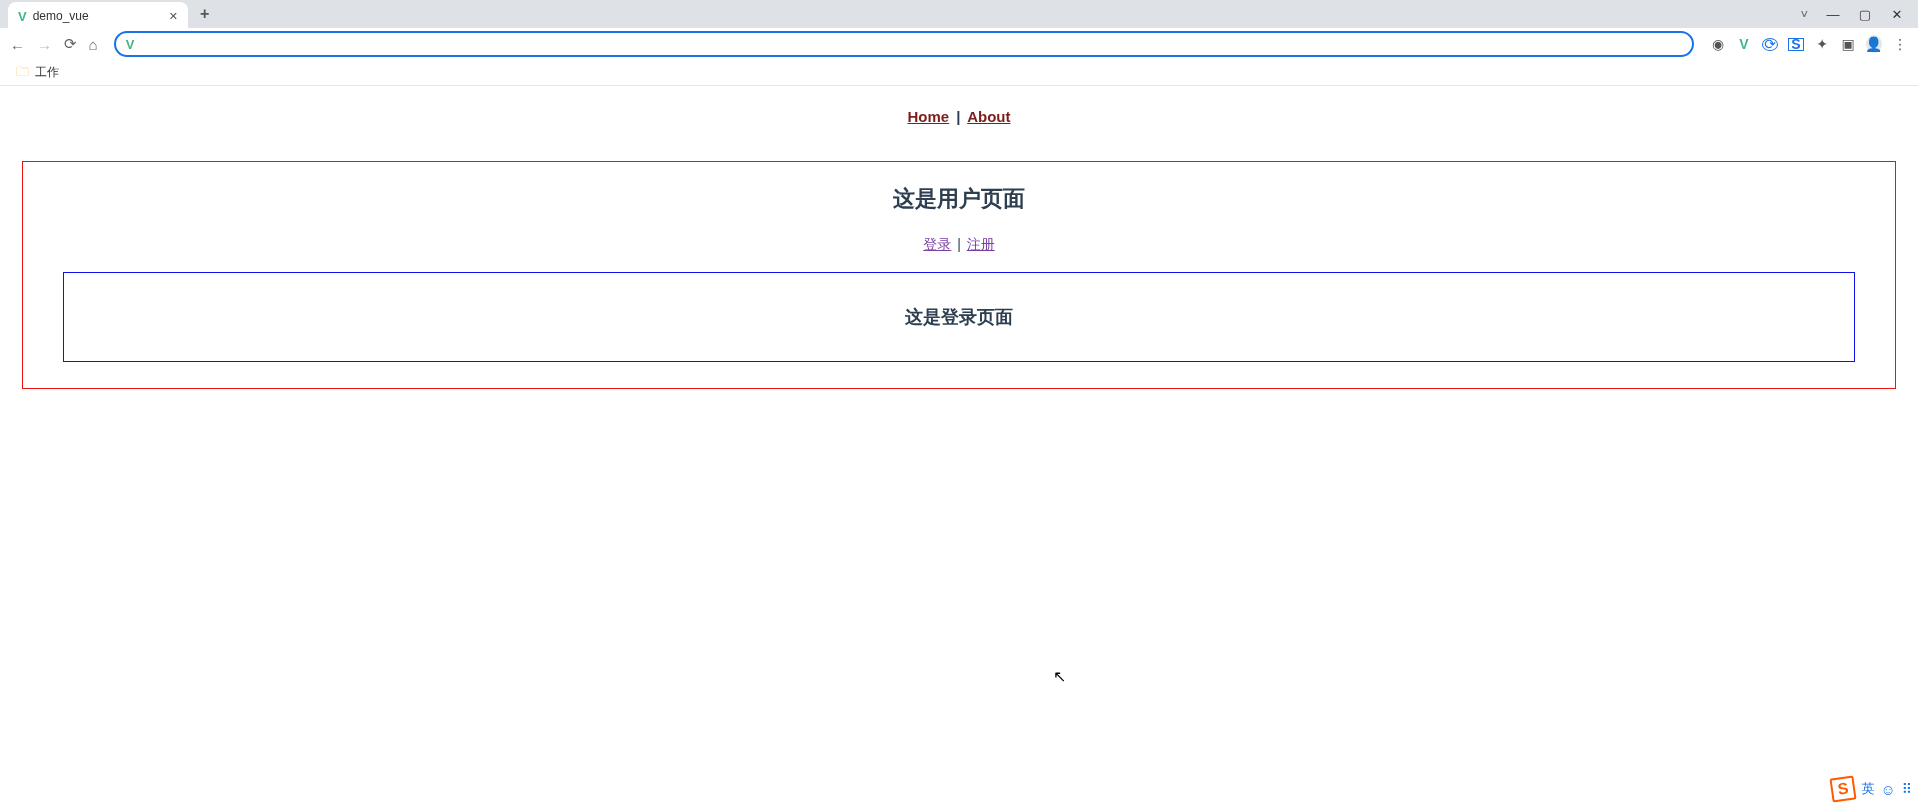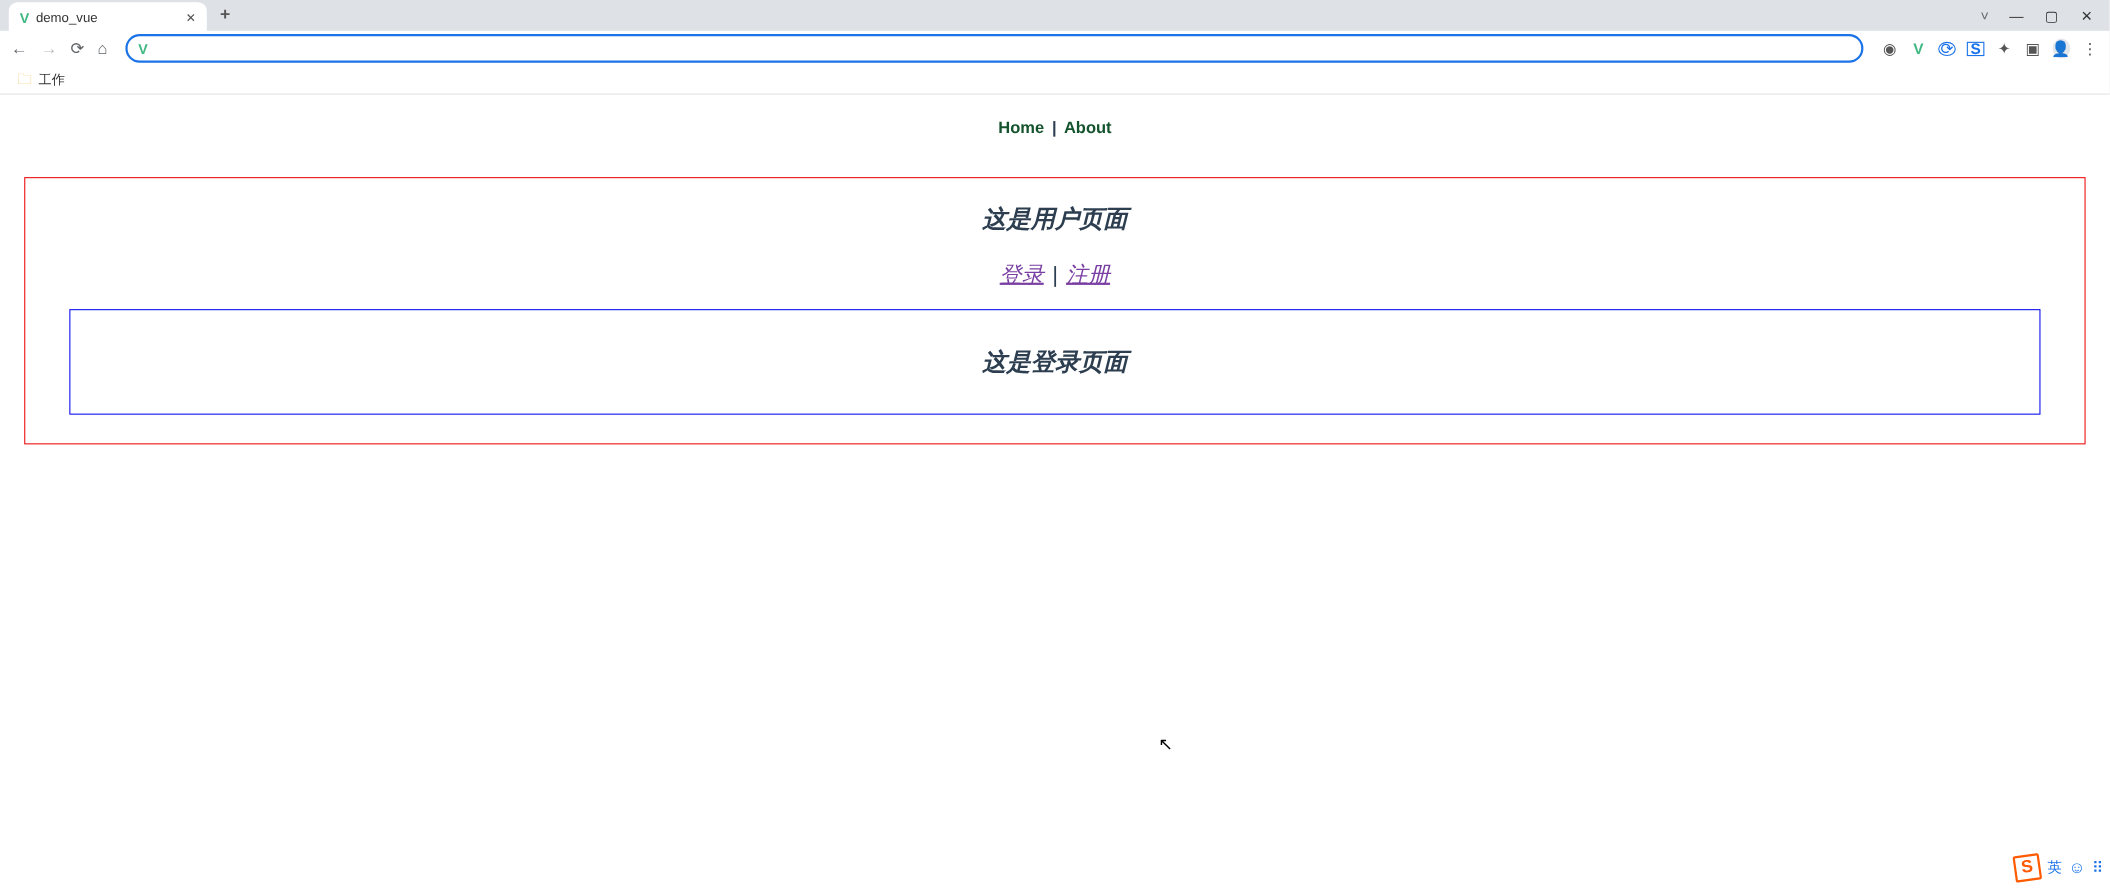"Home" .top-nav a { color: #14532d -> #7f1d1d; text-decoration: none -> underline }
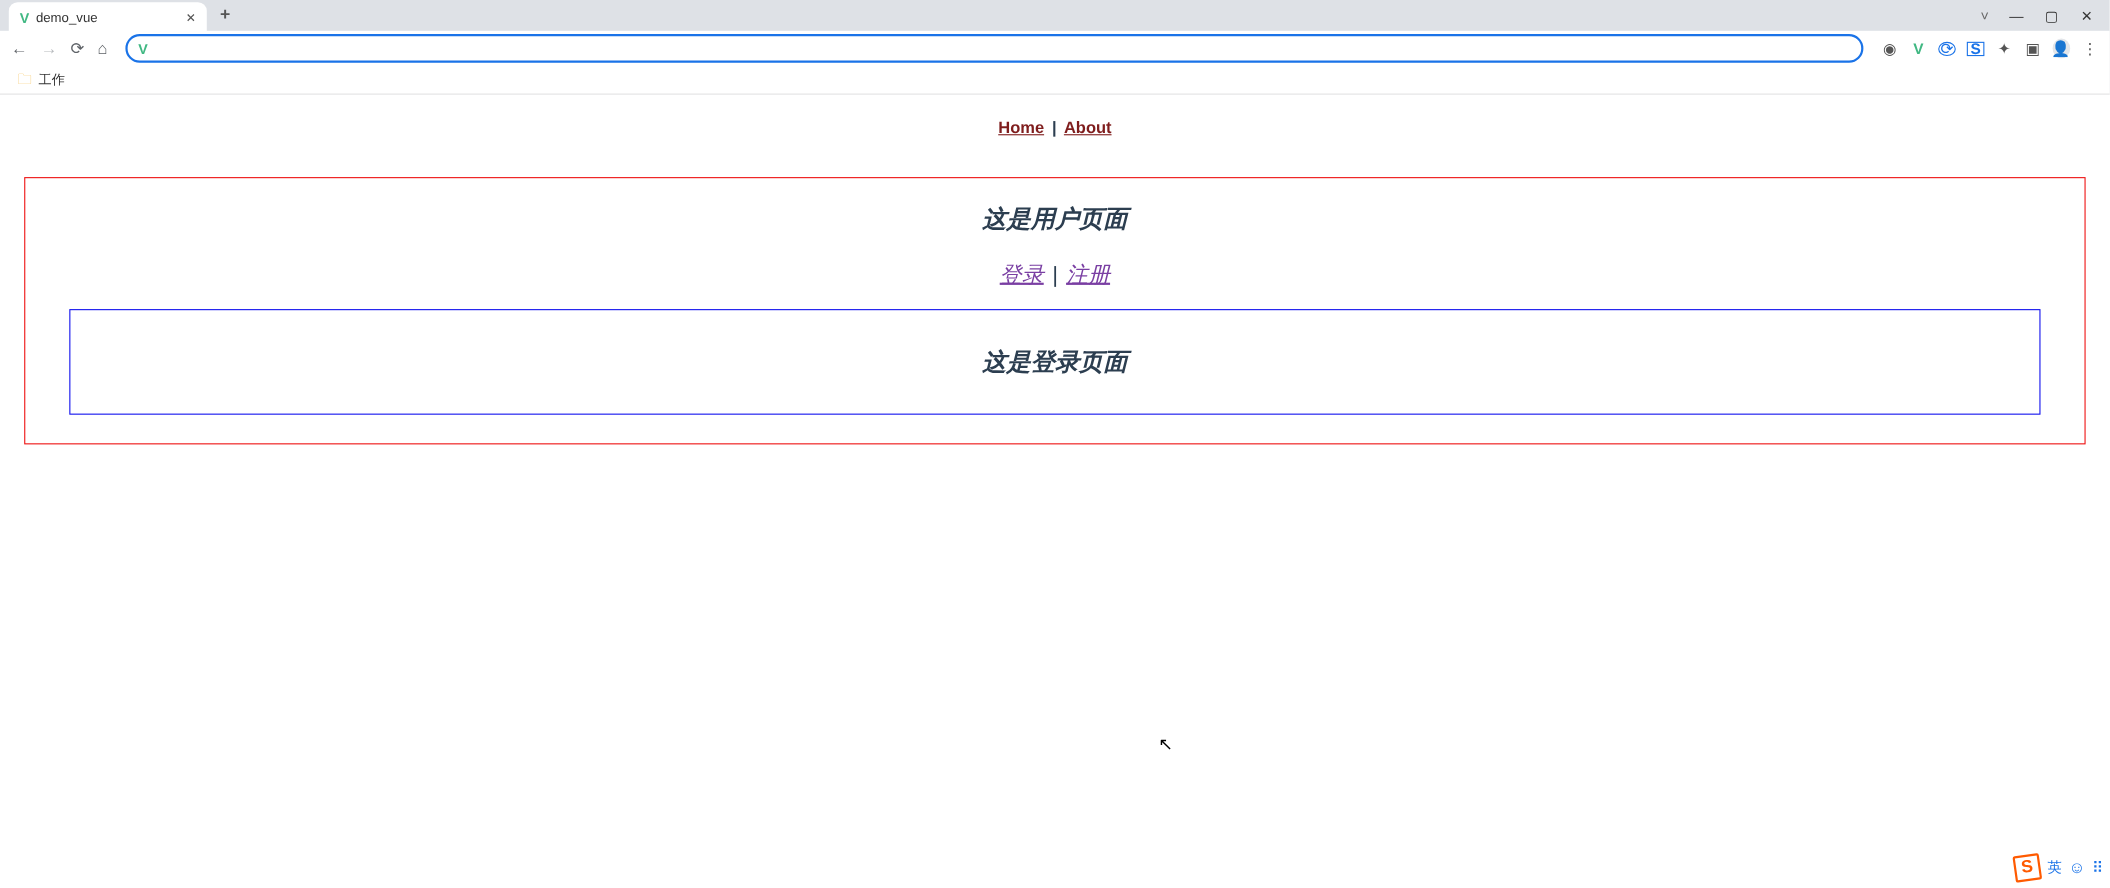"这是用户页面" .red-box { font-style: italic -> none }
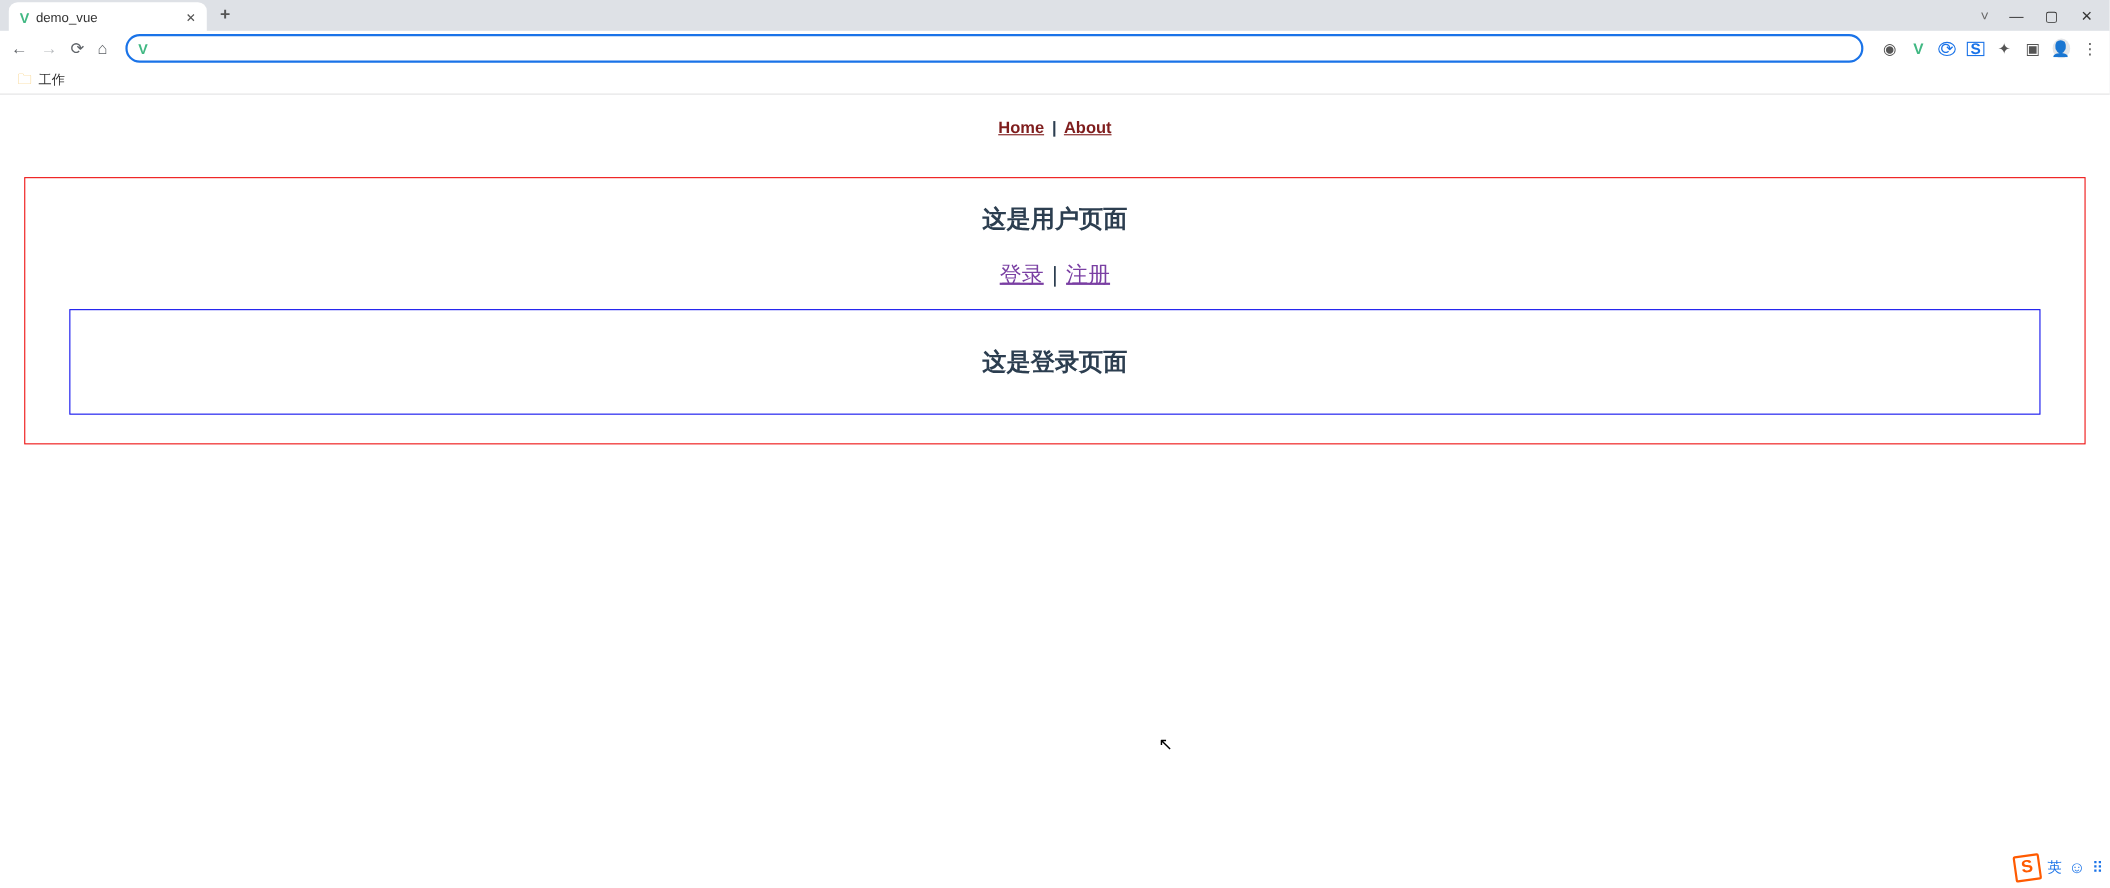"登录 | 注册" .sub-nav { font-size: 20px -> 14px }
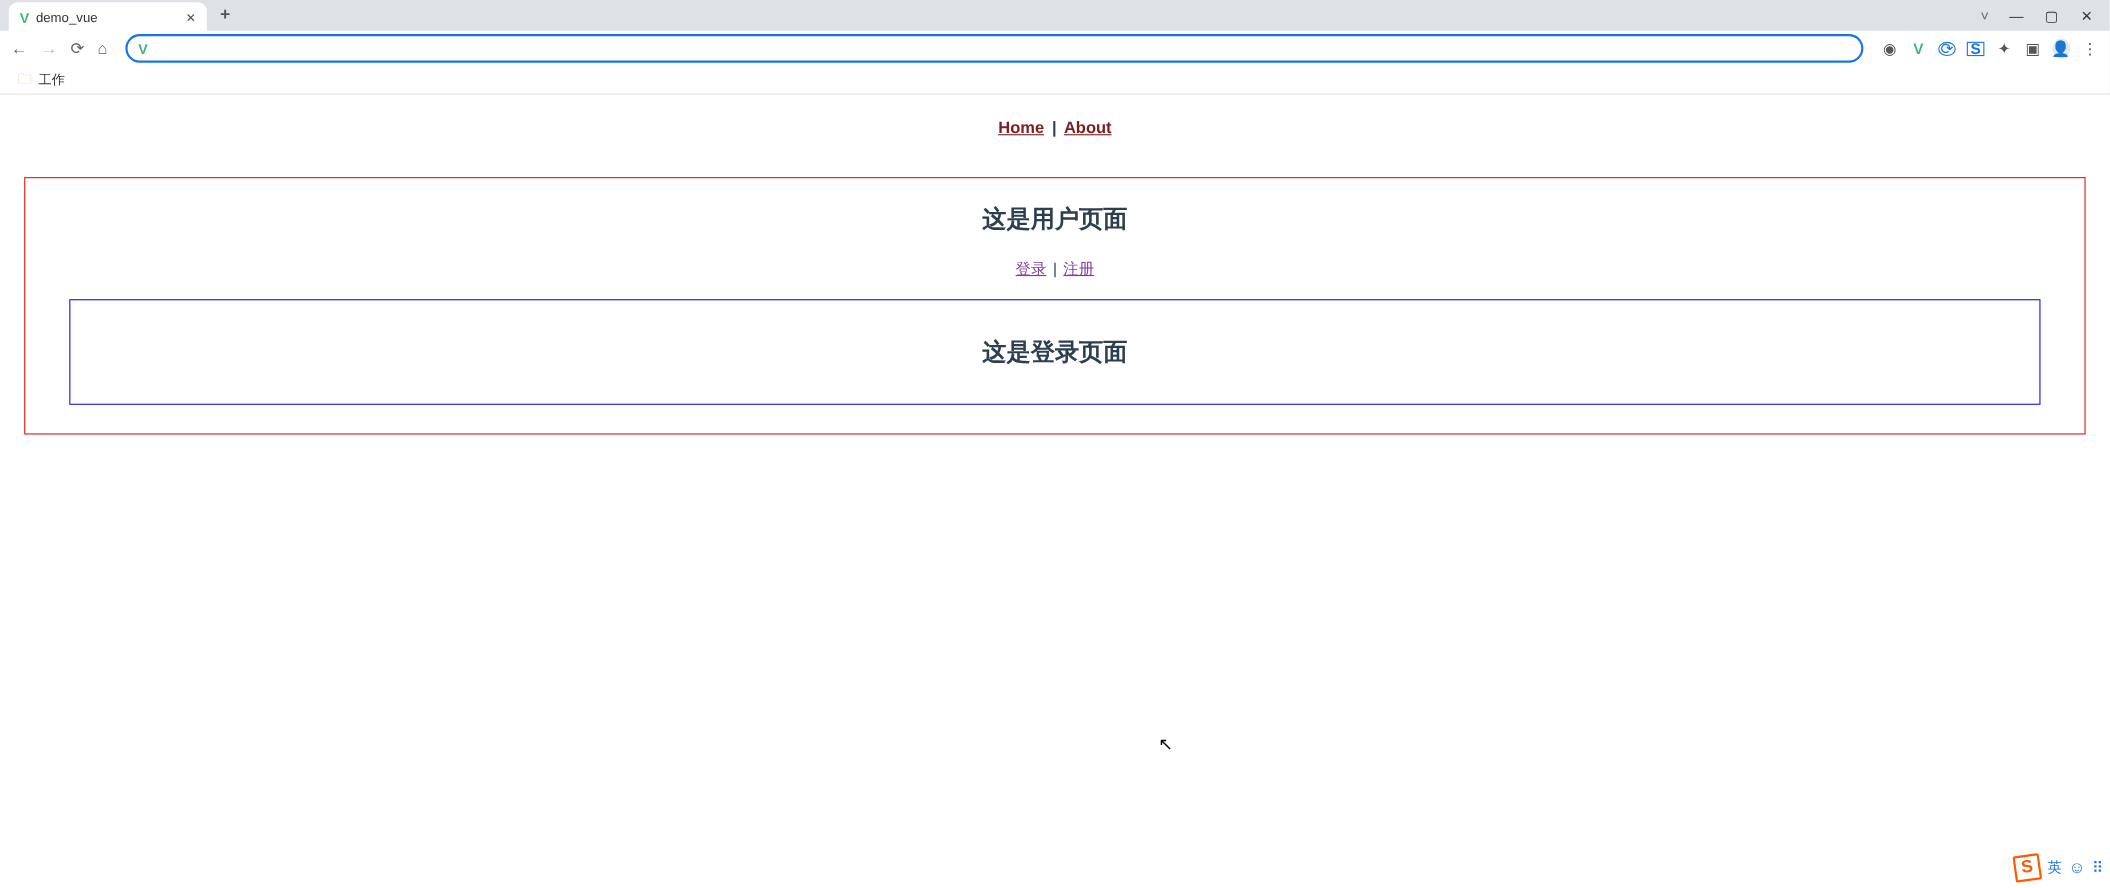"这是登录页面" .blue-box h3 { font-size: 22px -> 18px }
